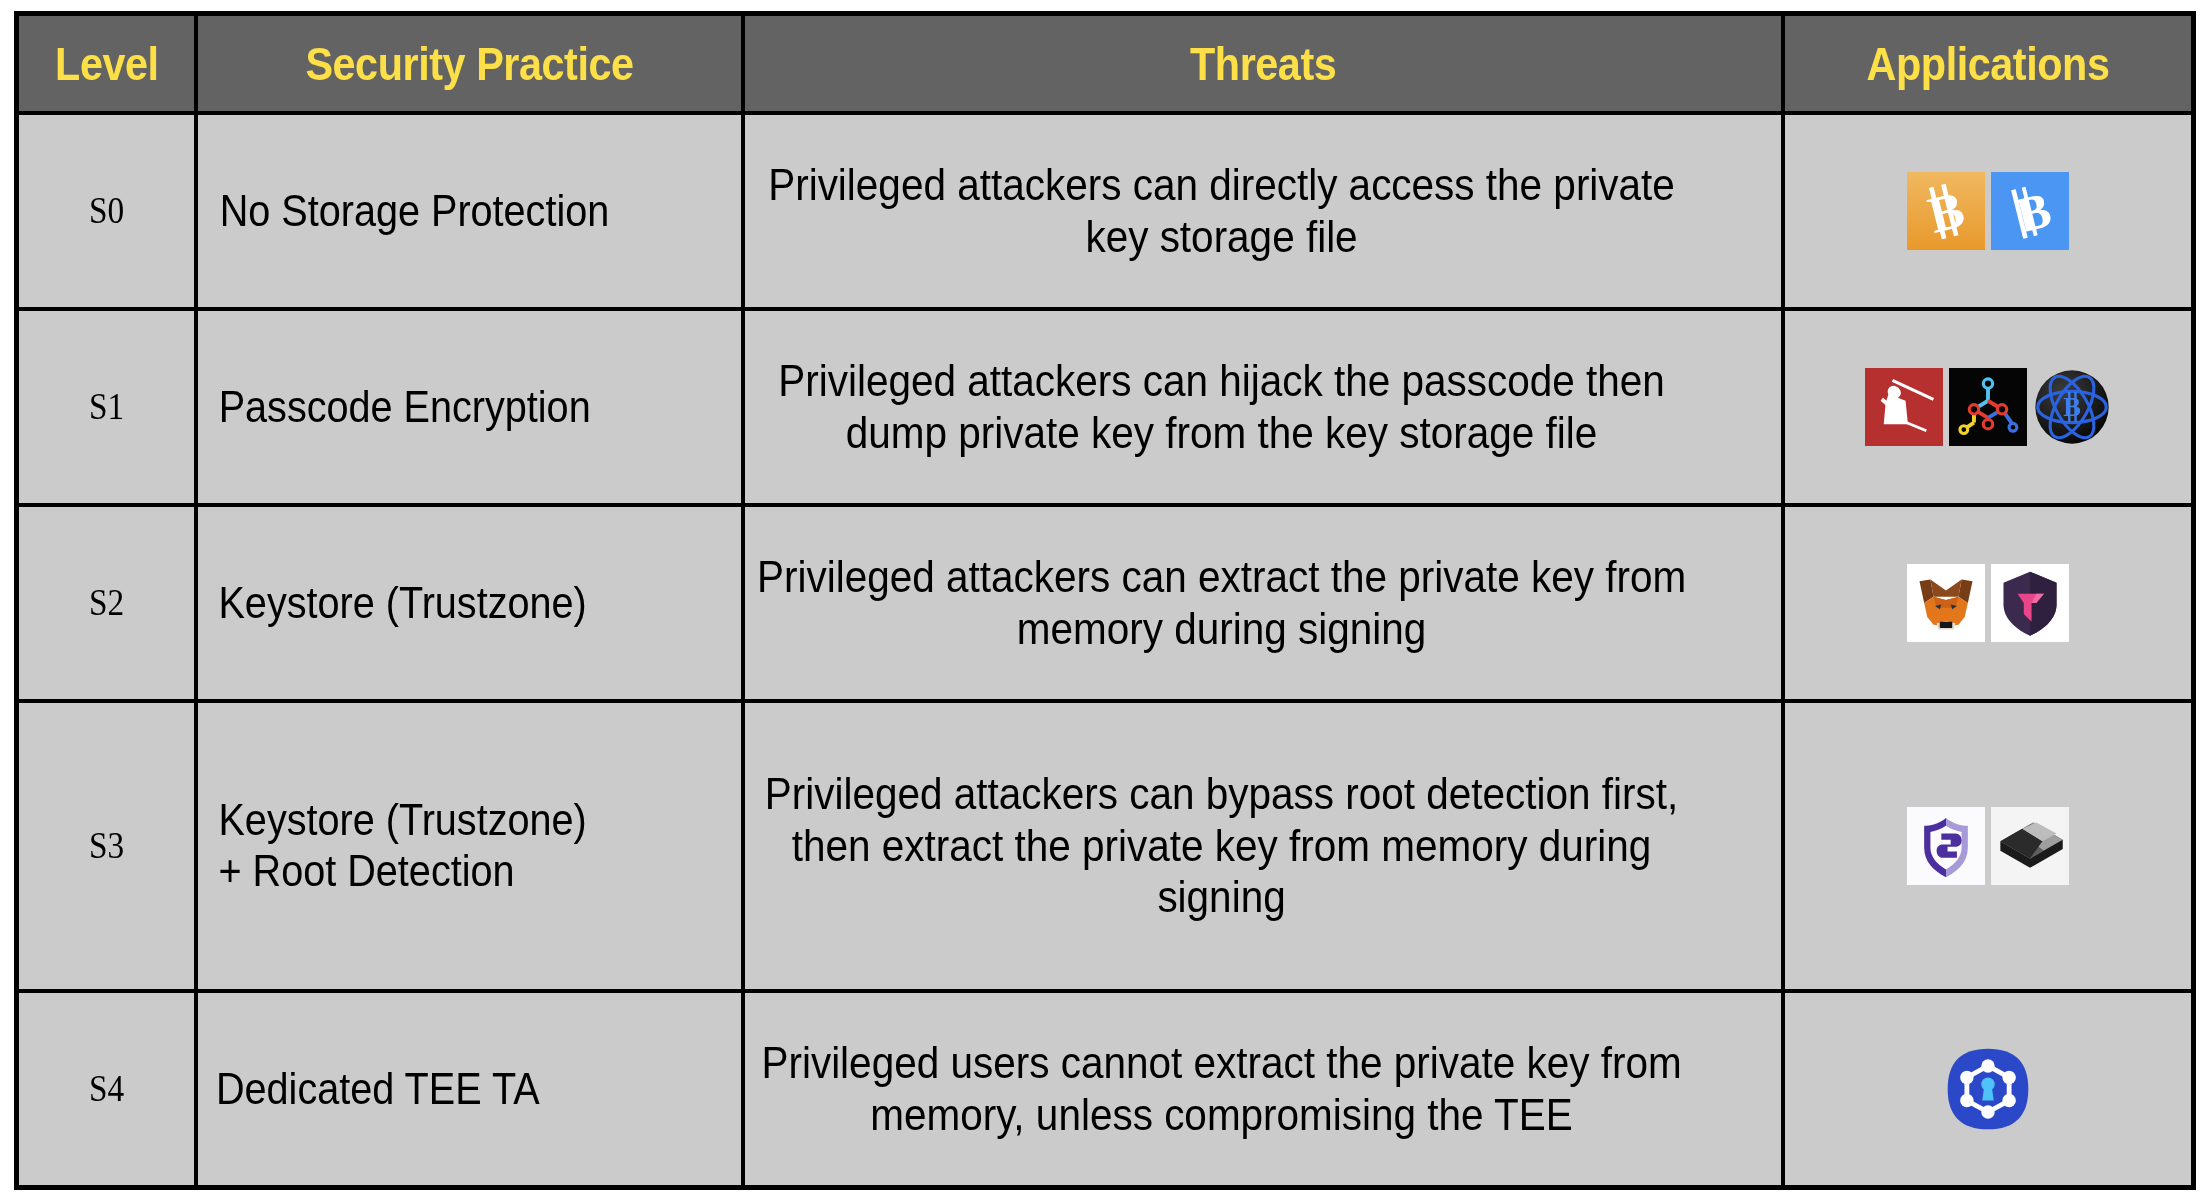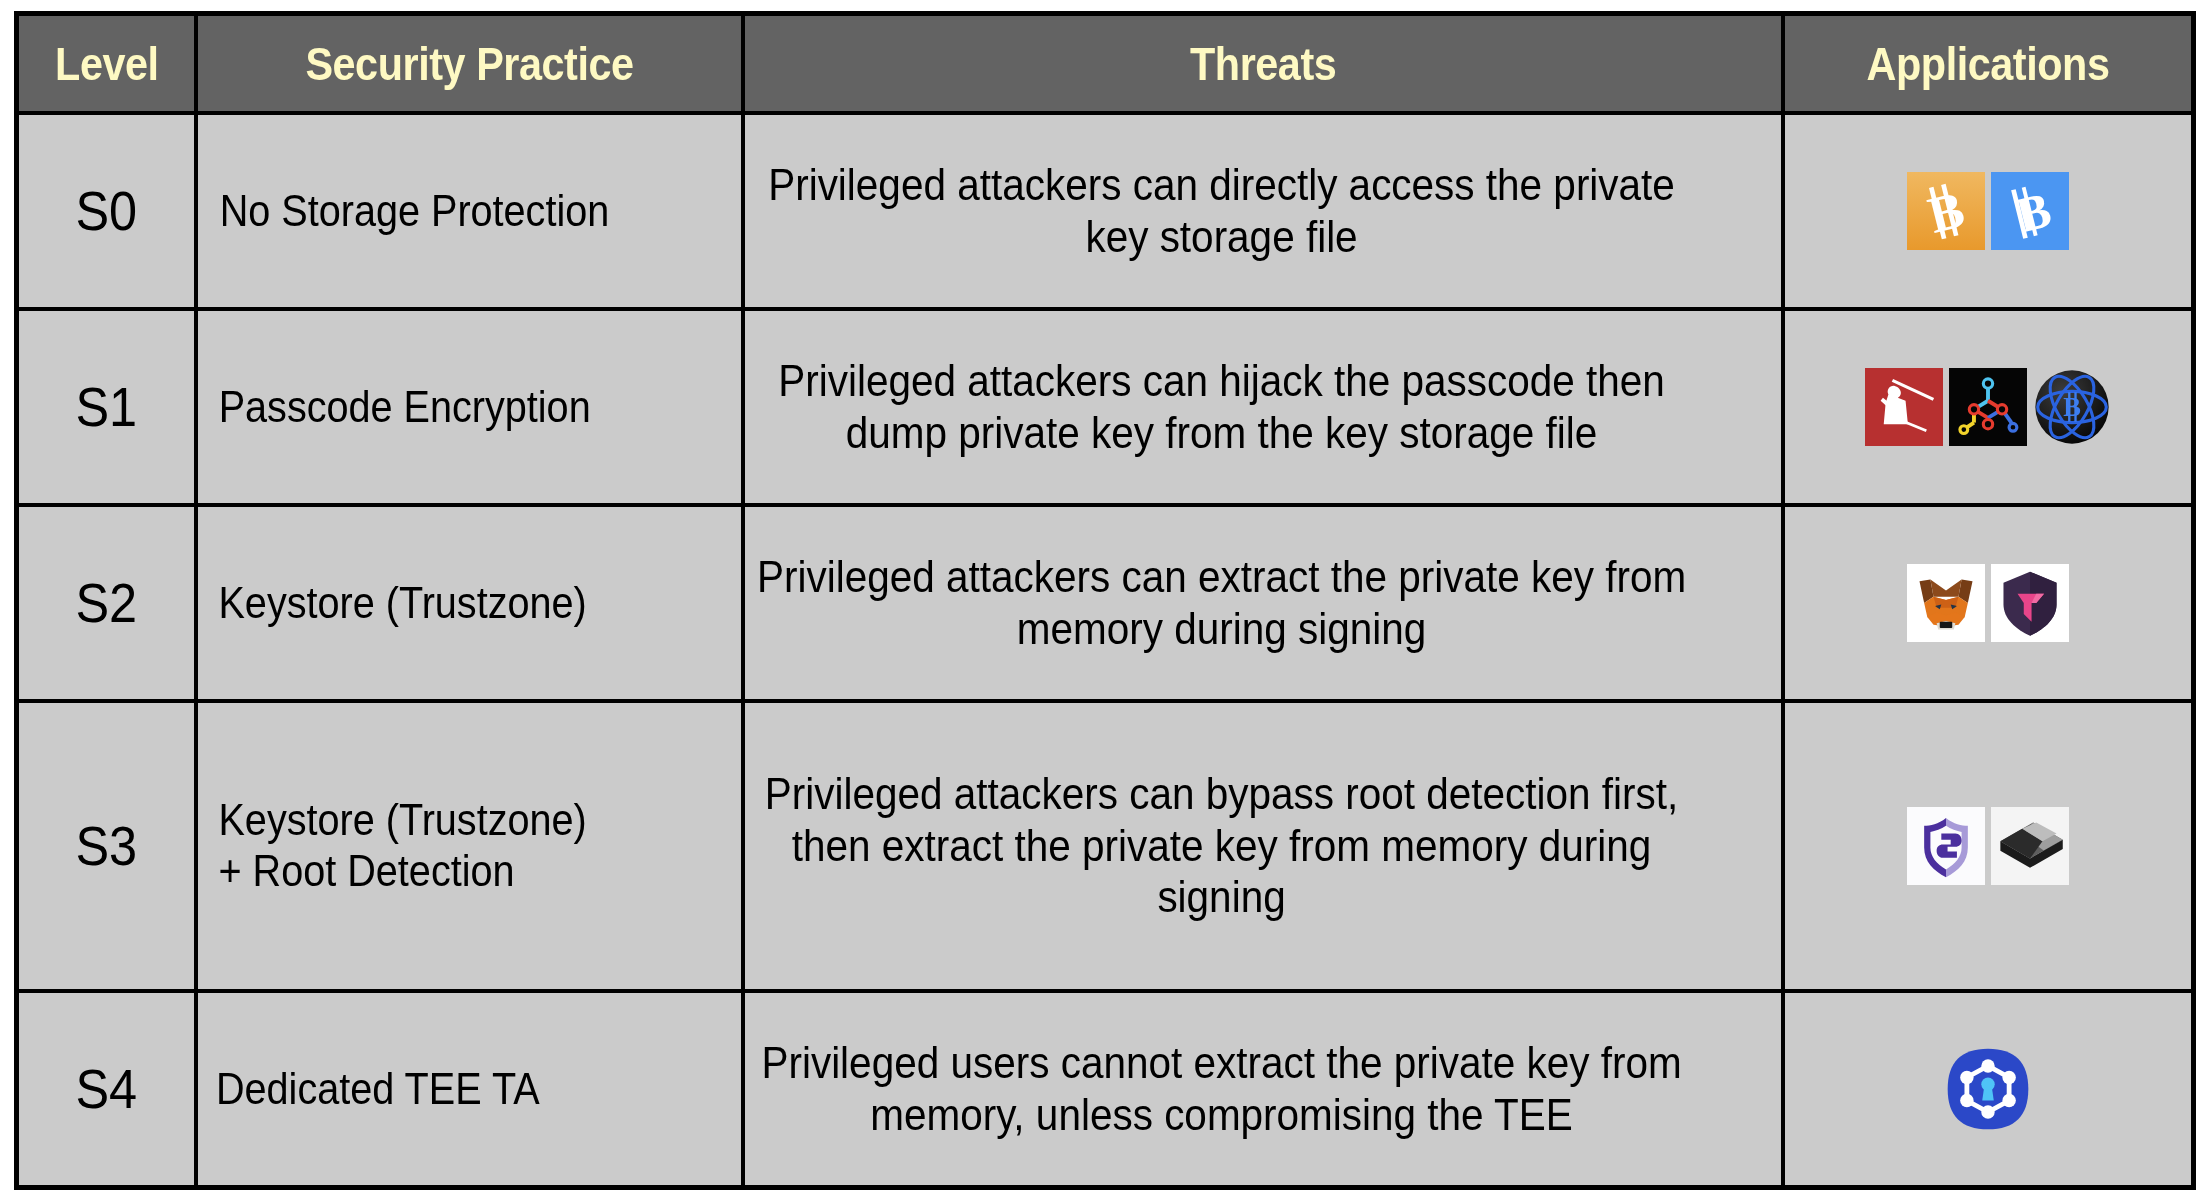"Level" thead th { color: #fef9c3 -> #fde047 }
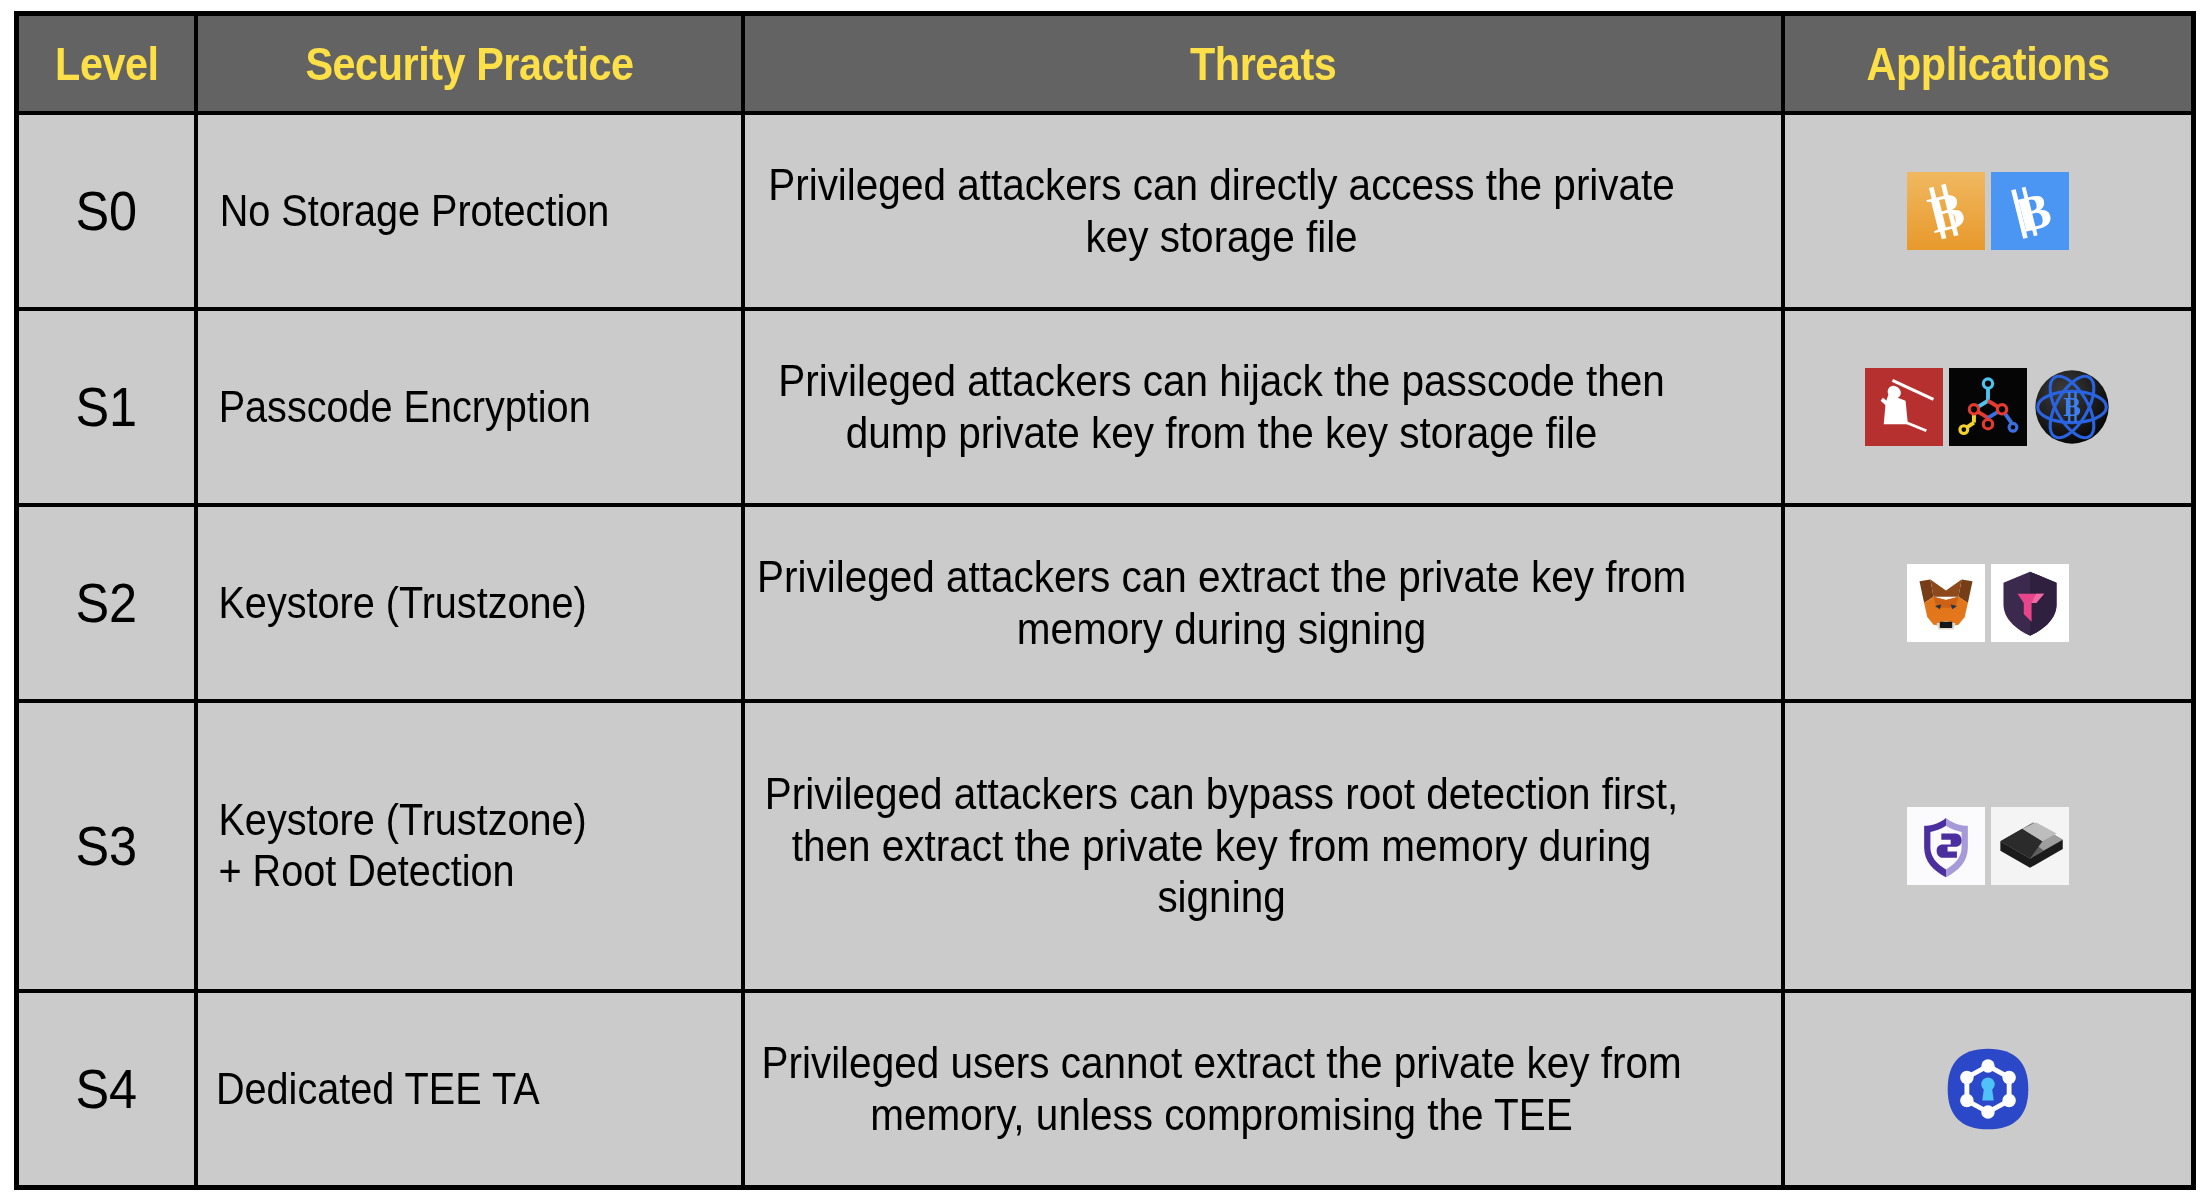"S0" td.cell-level { font-family: none -> Liberation Serif, serif; font-size: 56px -> 37px }
